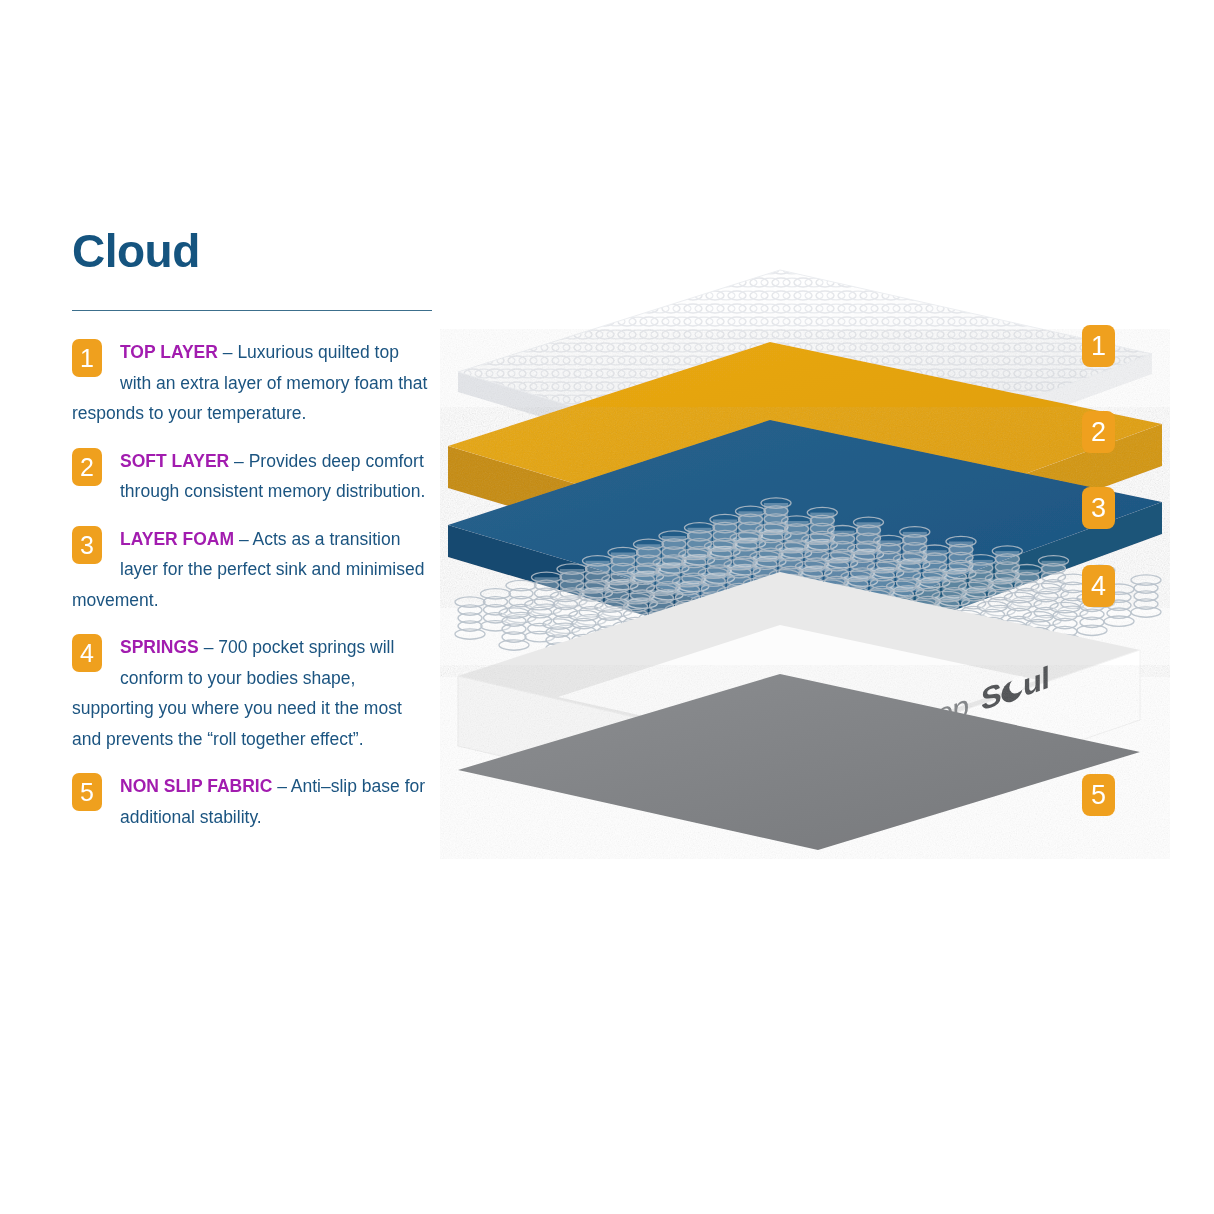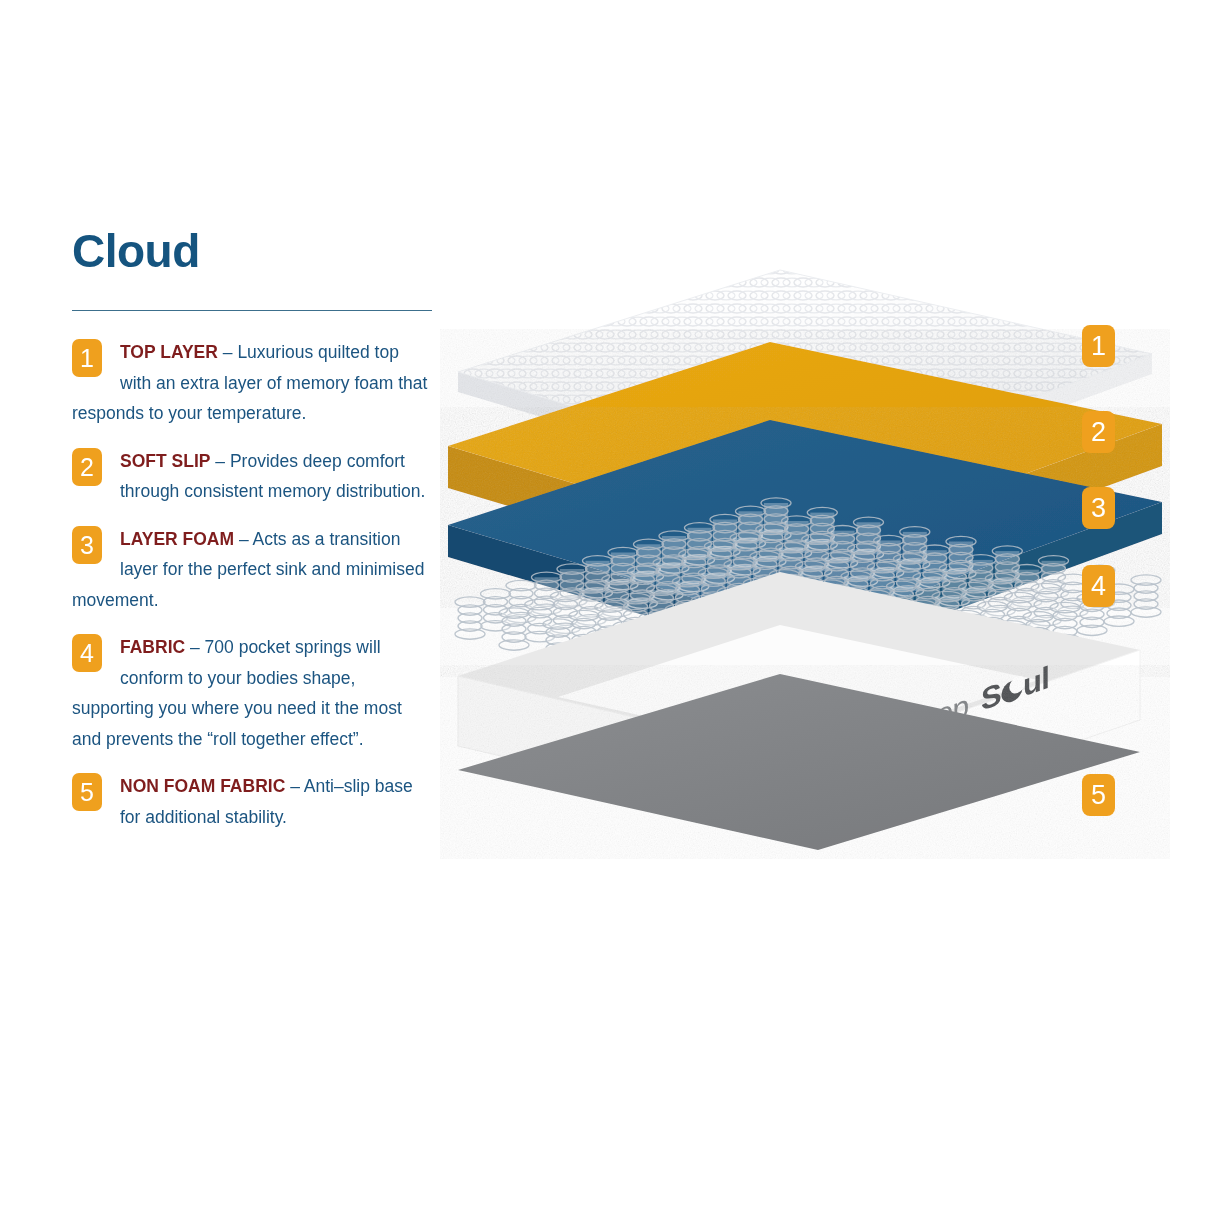"TOP LAYER" .layer-title { color: #7f1d1d -> #a21caf }
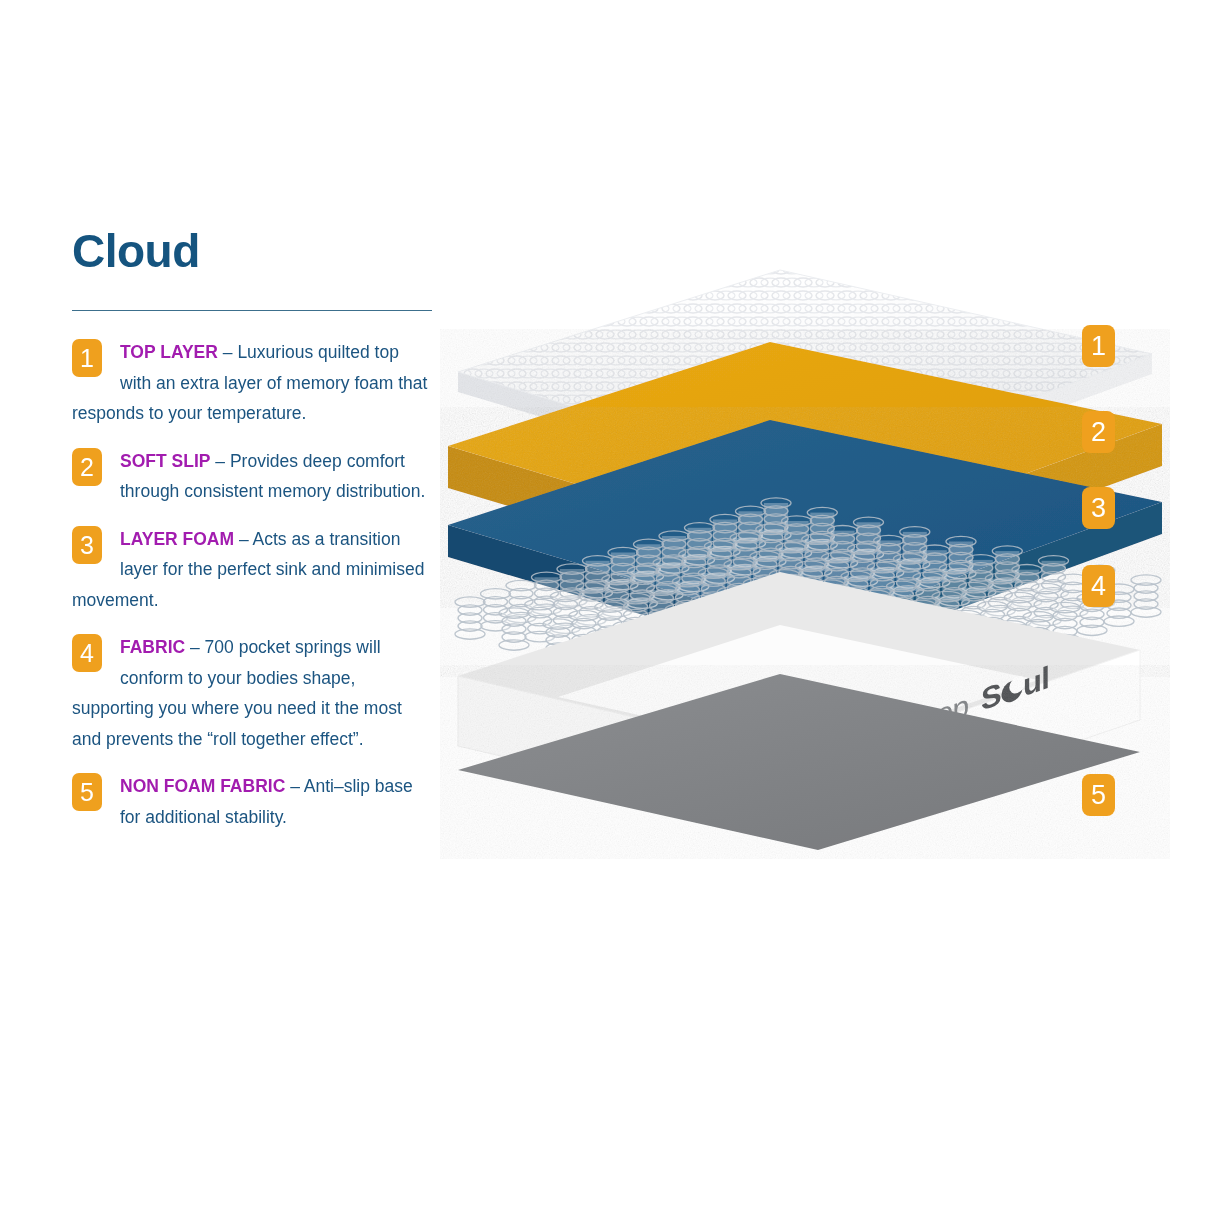"SOFT SLIP" span.layer-title { text: SLIP -> LAYER }
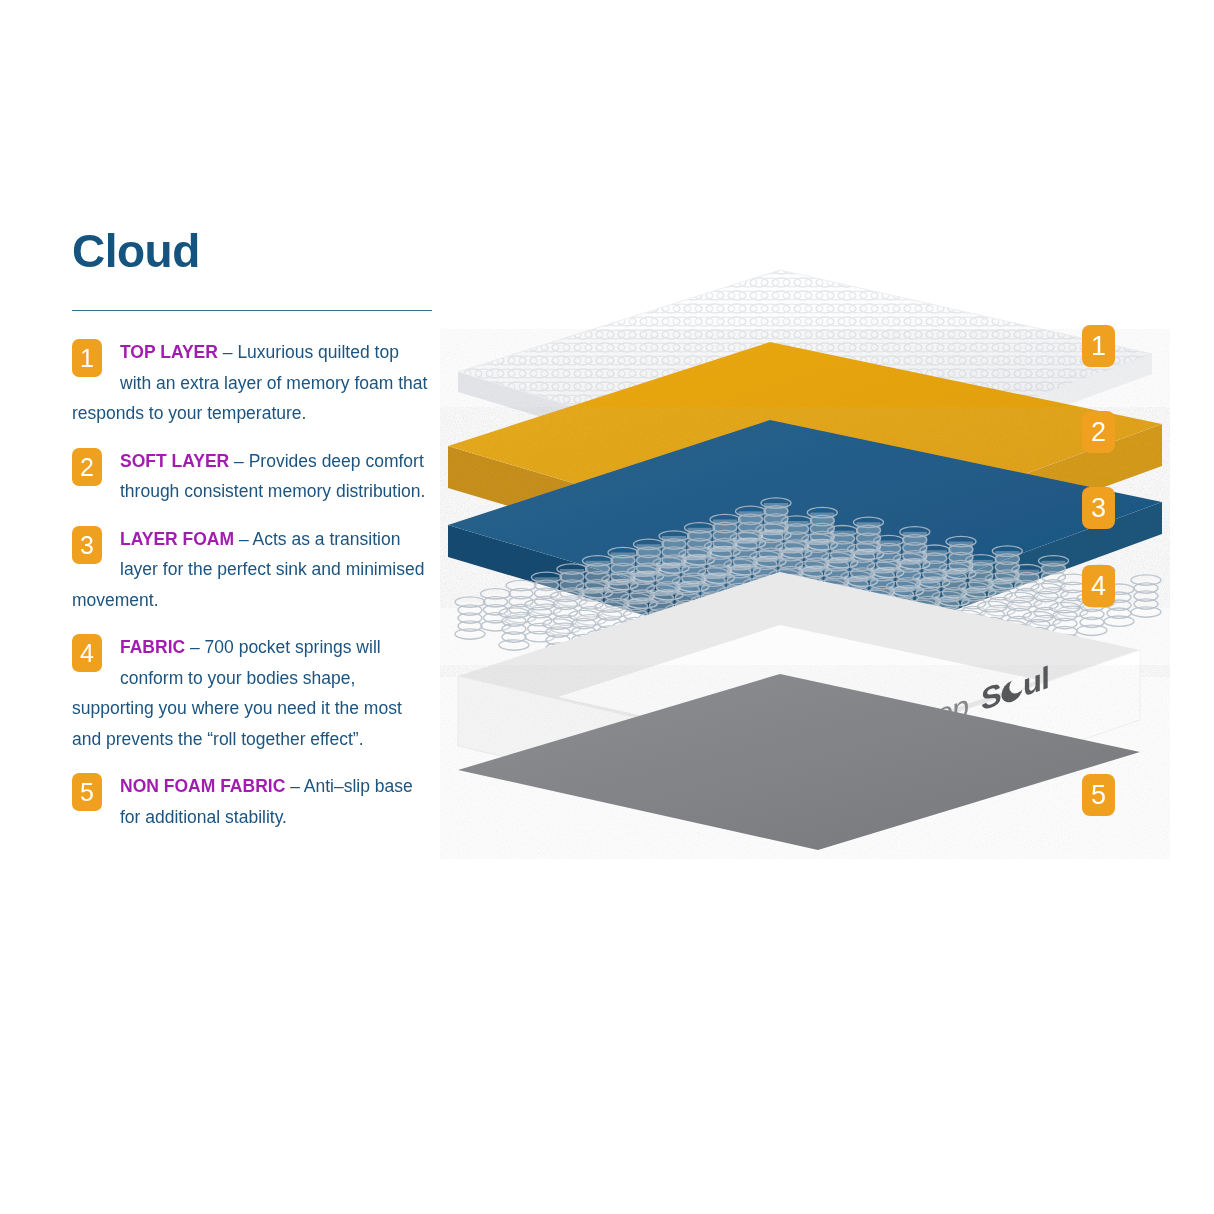"FABRIC" span.layer-title { text: FABRIC -> SPRINGS }
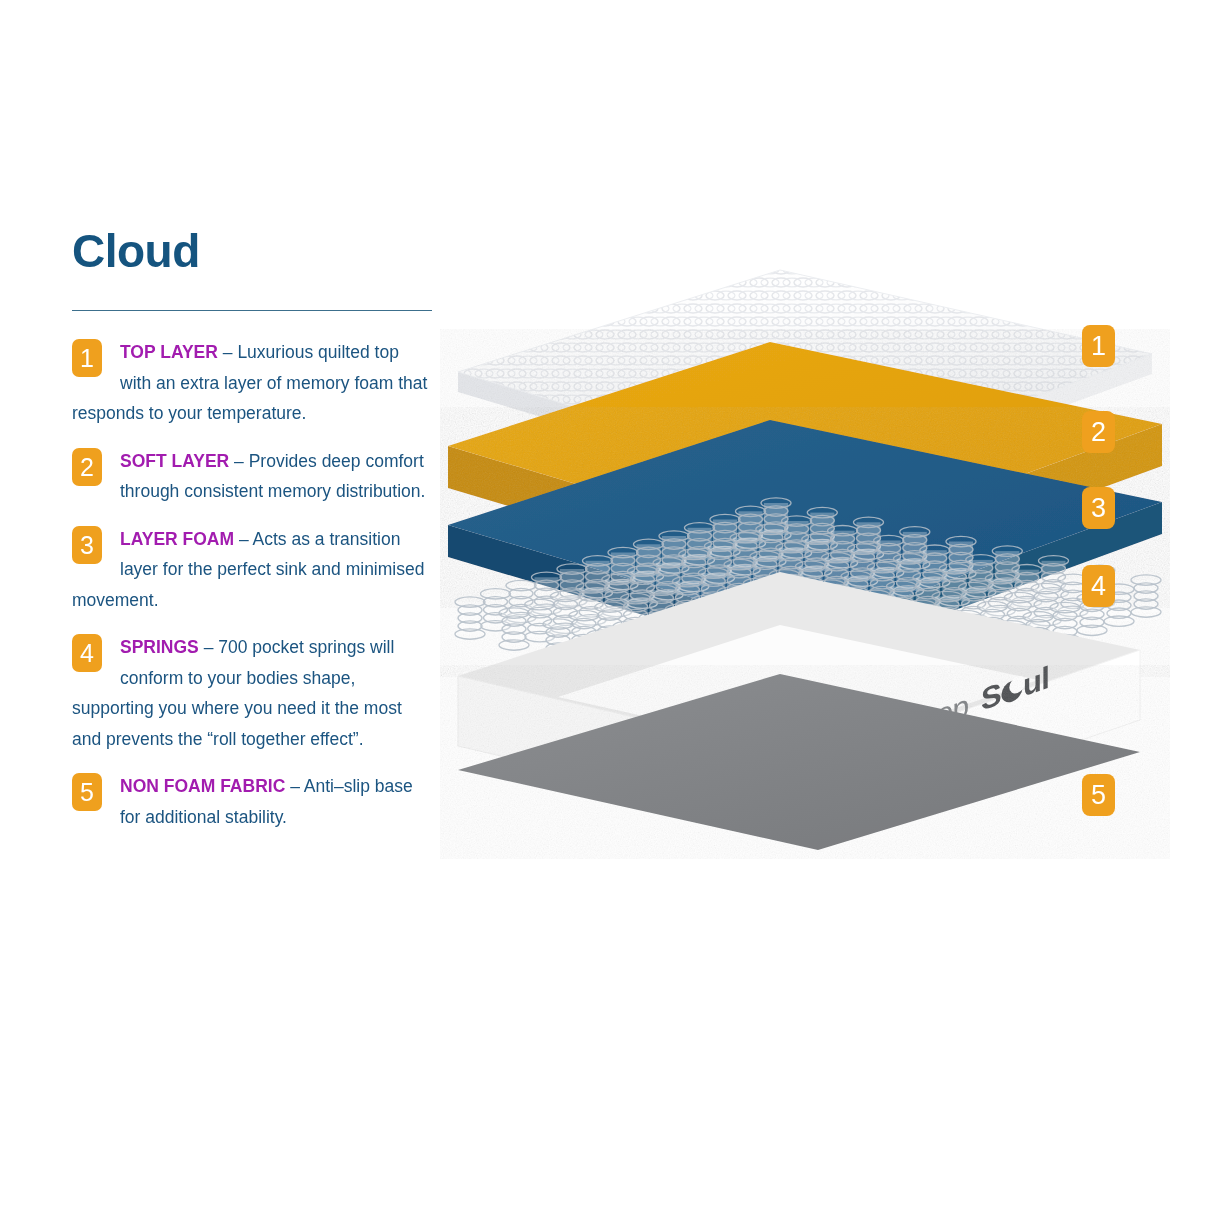"NON FOAM FABRIC" span.layer-title { text: FOAM -> SLIP }
